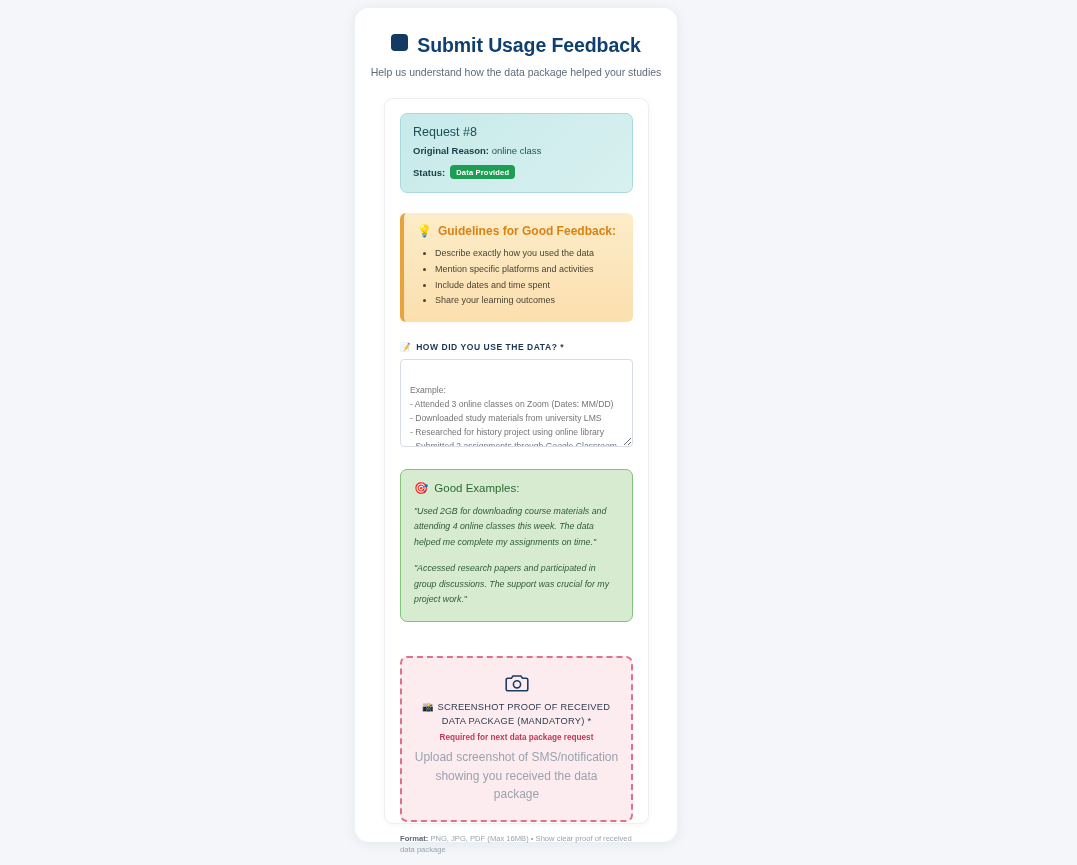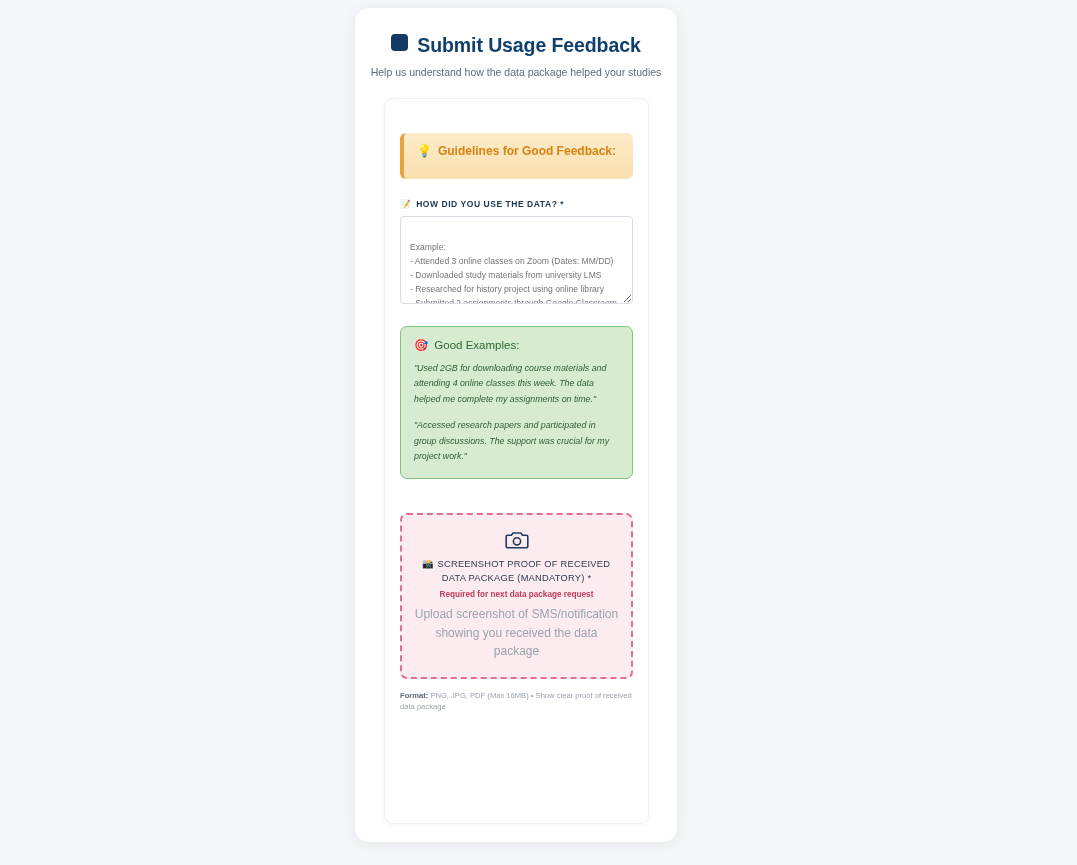"Request #8" div { html: none -> <div> <div>Request #8</div> <div> <b>Original Reason:</b> <span>online class</span> </div> <div> <span>Status:</span> <span>Data Provided</span> </div> </div> }
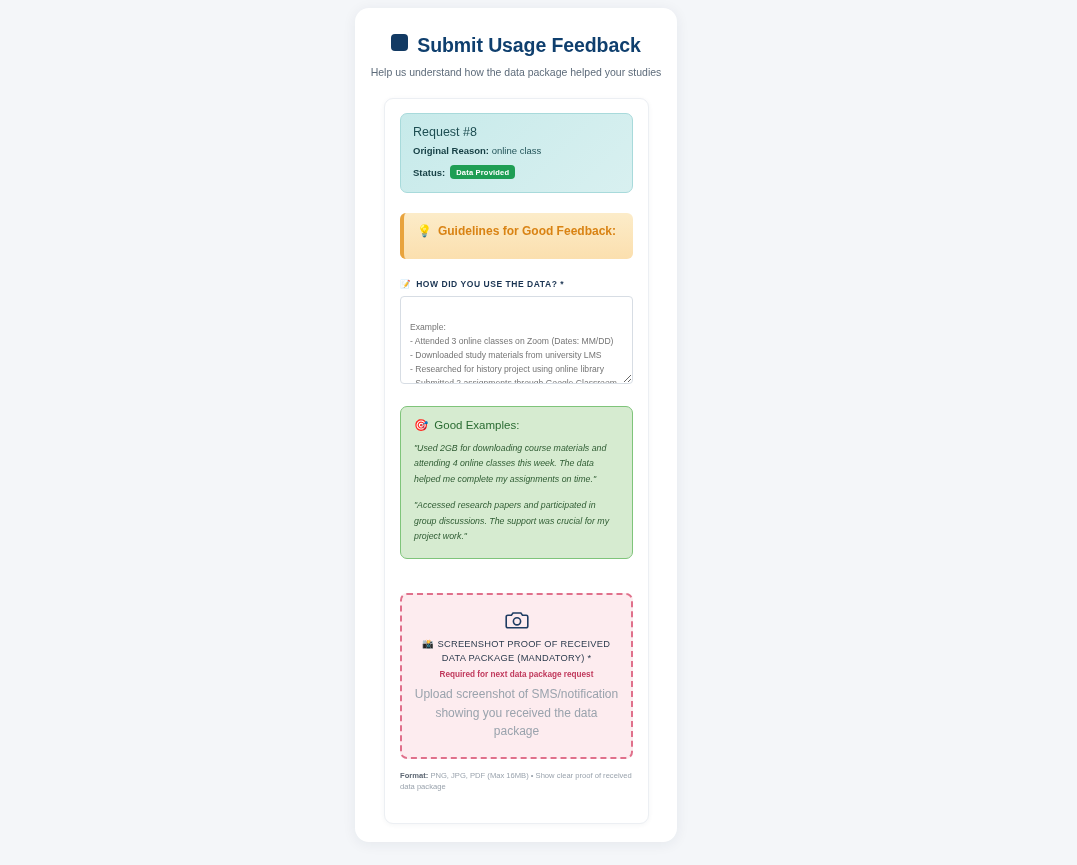"Describe exactly how you used" ul { html: none -> <ul> <li>Describe exactly how you used the data</li> <li>Mention specific platforms and activities</li> <li>Include dates and time spent</li> <li>Share your learning outcomes</li> </ul> }
